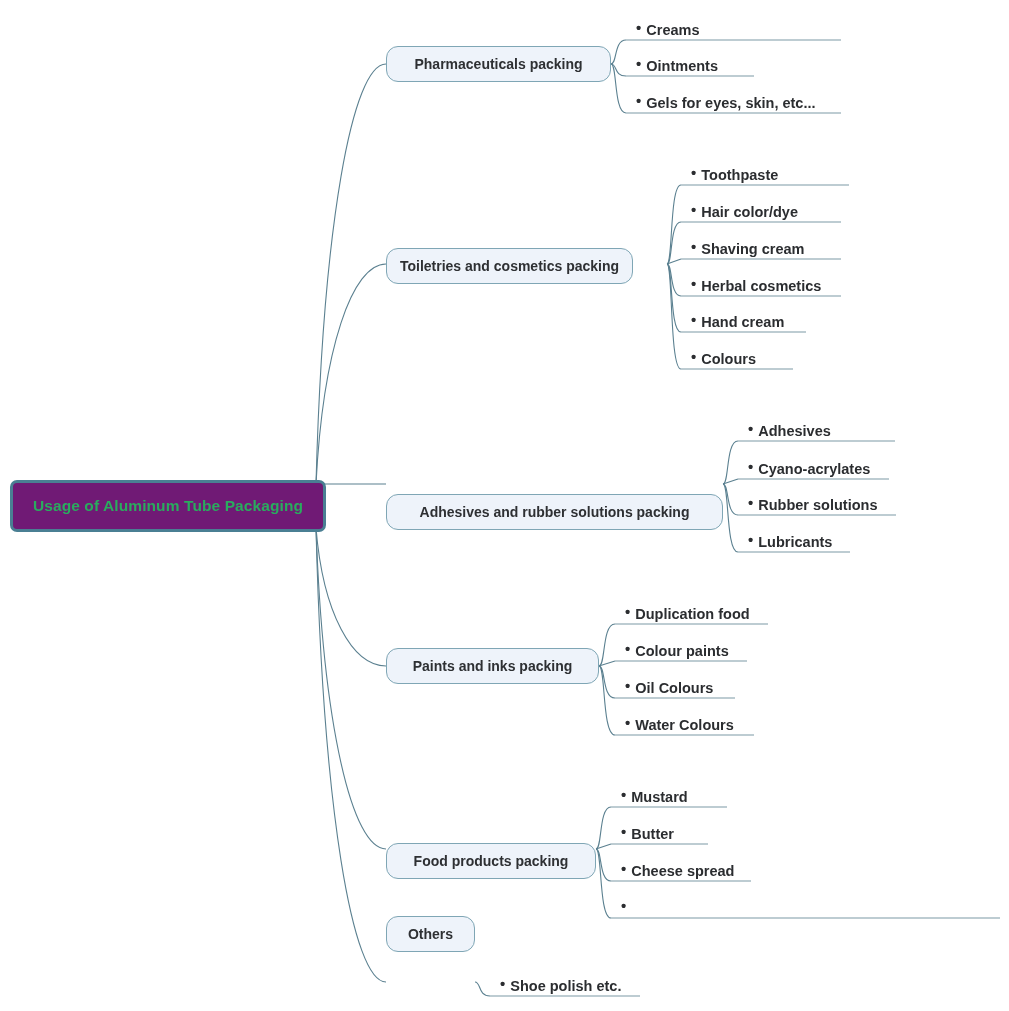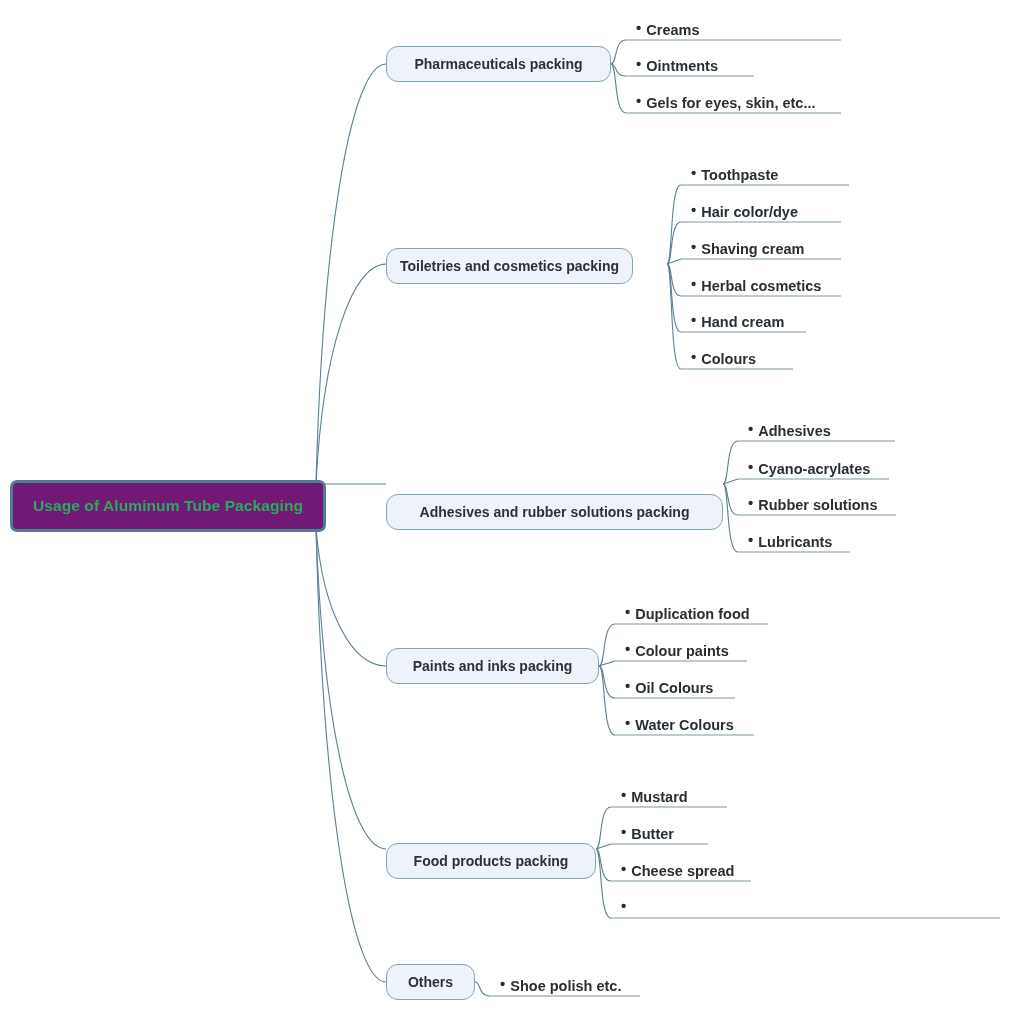"Others" div.branch-node { top: 964px -> 916px }
